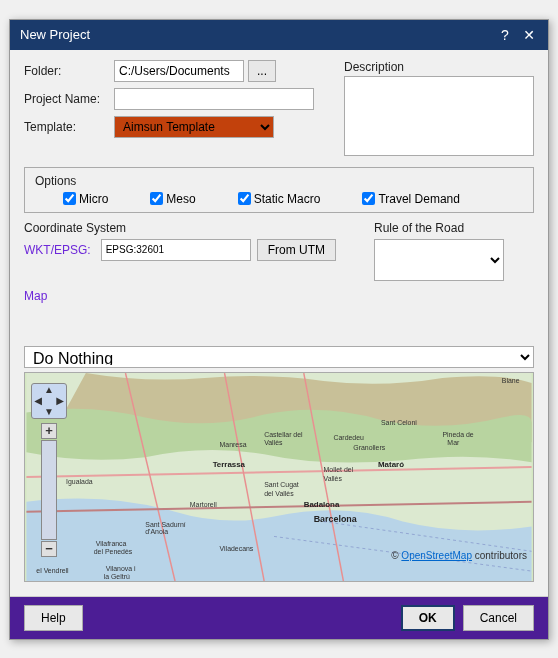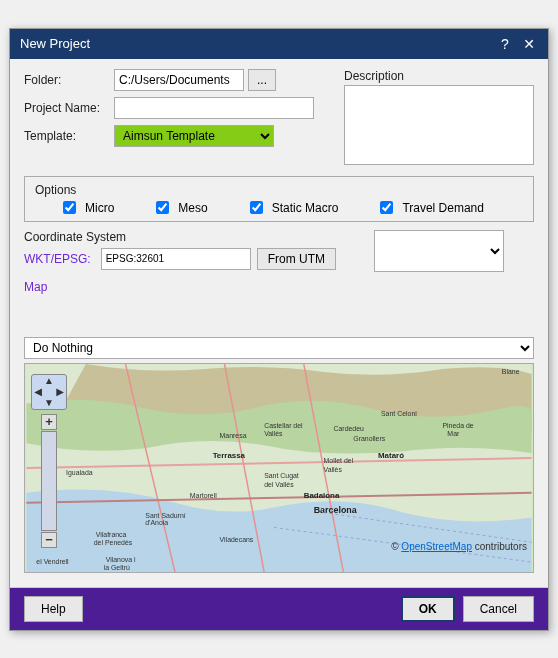"Aimsun Template" .template-select { background: #84cc16 -> #c2410c }
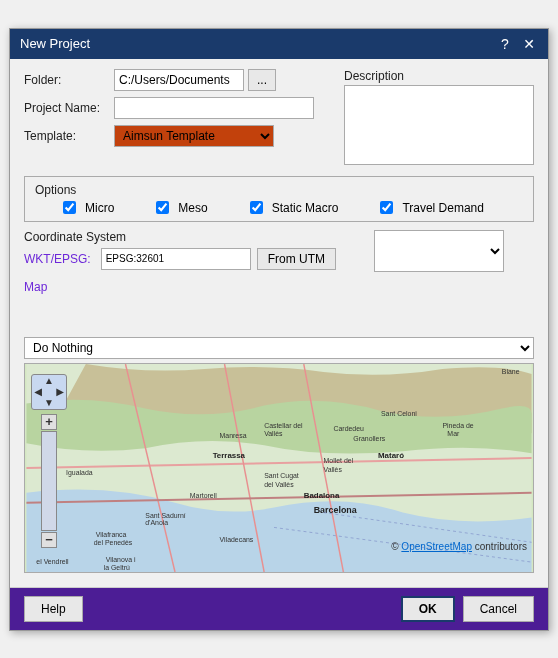"Micro" .checkbox-item { gap: 9px -> 3px }
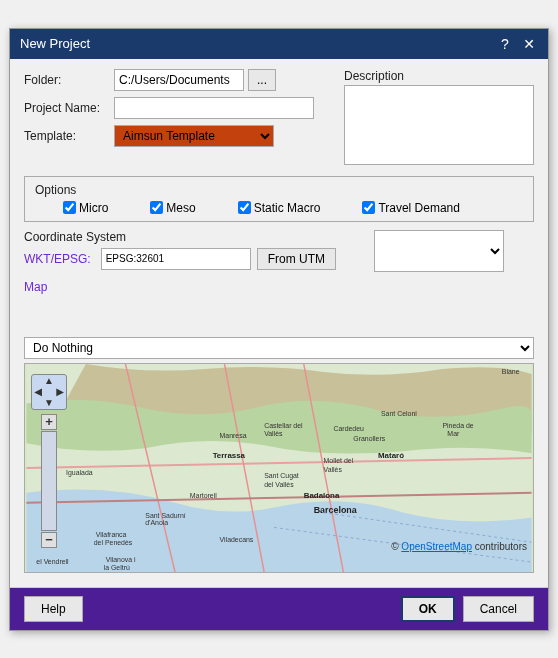"Rule of the Road" div.section-label { html: none -> <div>Rule of the Road</div> }
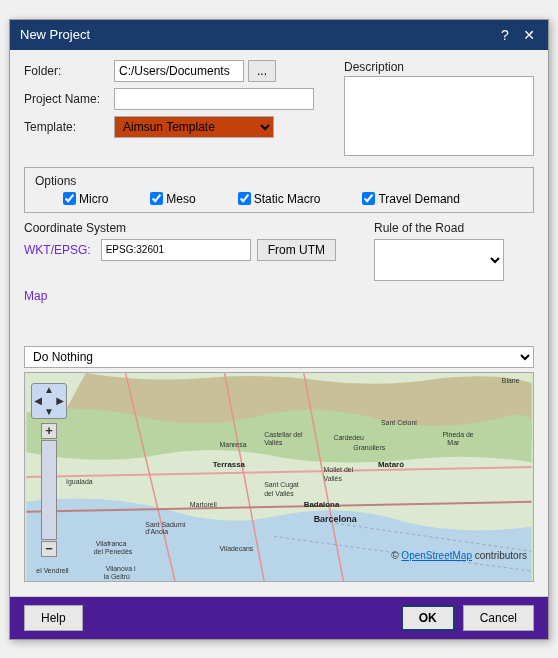"Do Nothing" .map-select { font-size: 12px -> 16px }
